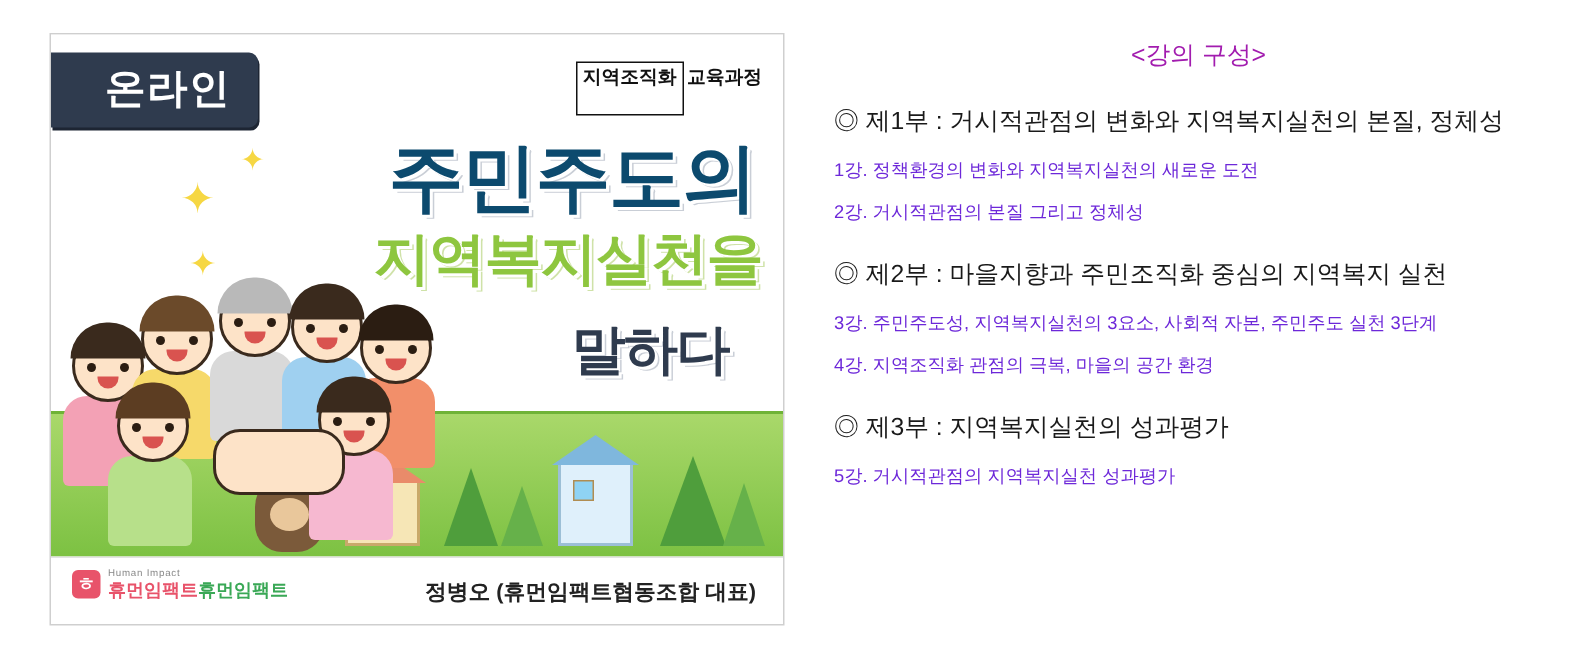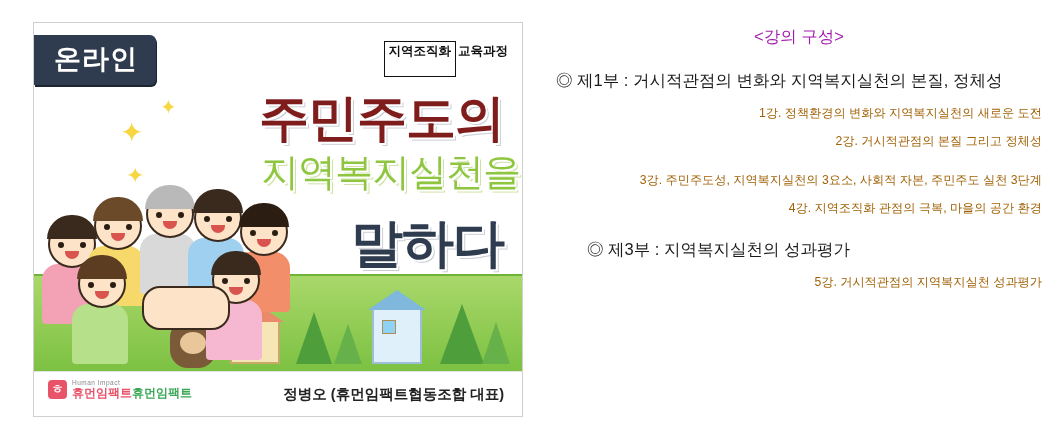"온라인" .online-badge { padding: 6px 18px 8px 20px -> 6px 18px 8px 36px }
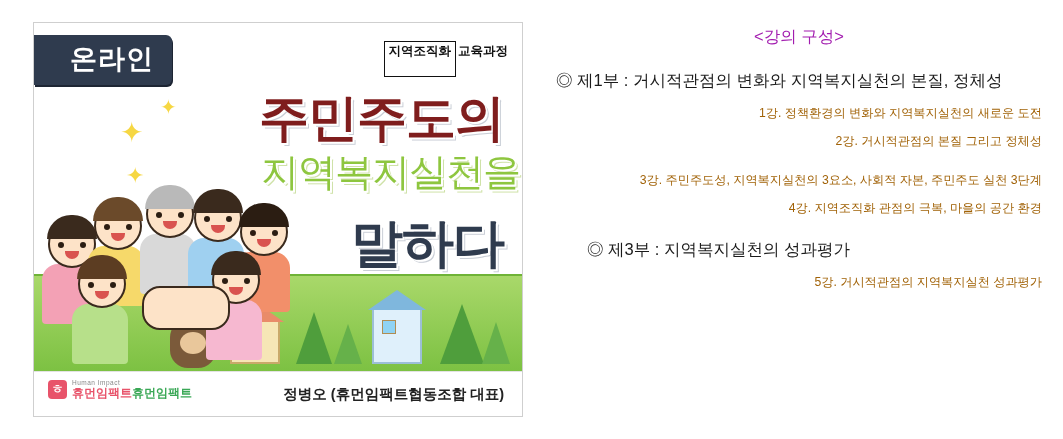"주민주도의" .title-1 { color: #7f1d1d -> #0c4a6e }
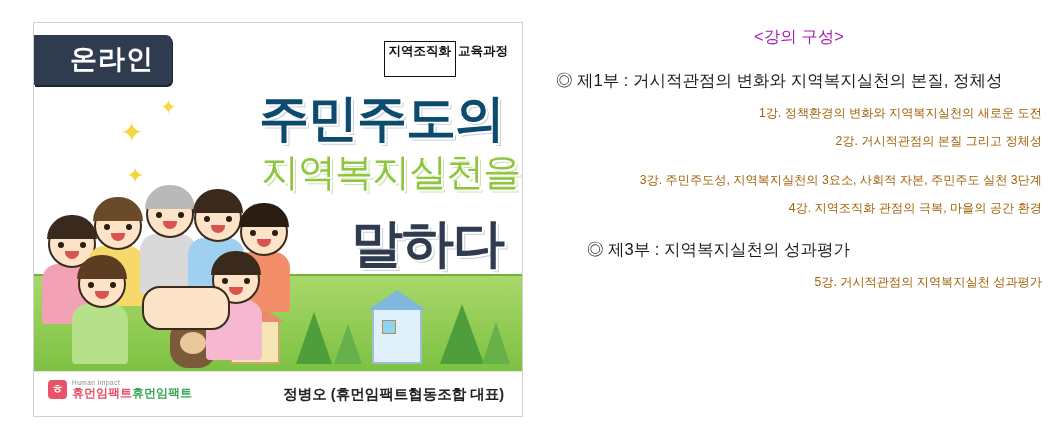"1강. 정책환경의 변화와 지역복지실천의 새로운" .lecture { color: #a16207 -> #6d28d9; text-align: right -> none }
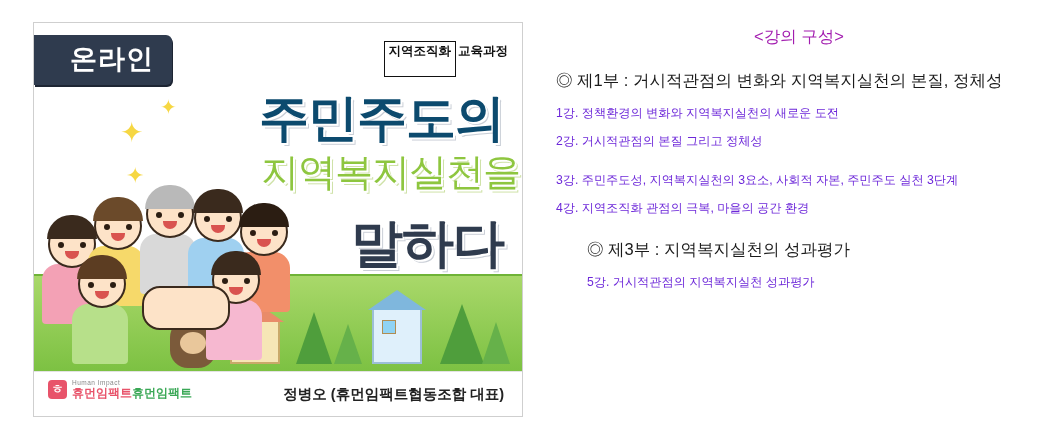"지역복지실천을" .title-2 { font-weight: normal -> bold; right: 2px -> 14px }
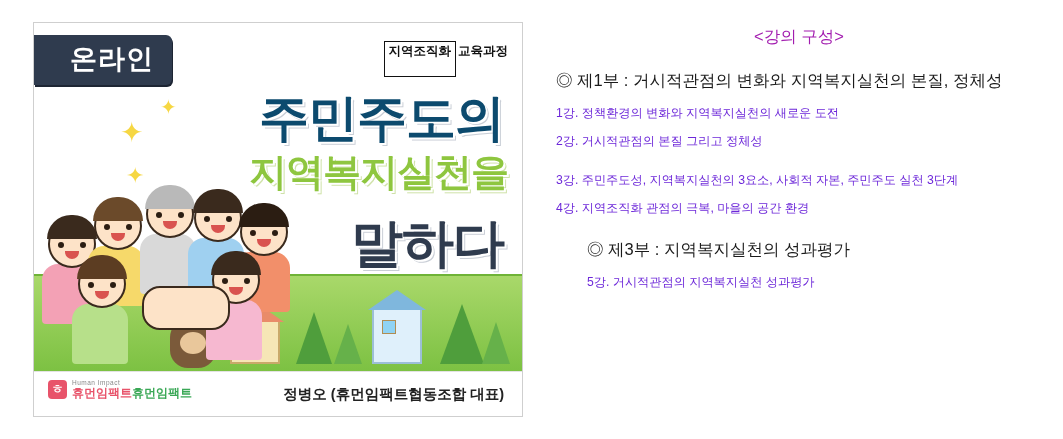"◎ 제2부 : 마을지향과 주민조직화" div.part-heading { html: none -> <div>◎ 제2부 : 마을지향과 주민조직화 중심의 지역복지 실천</div> }
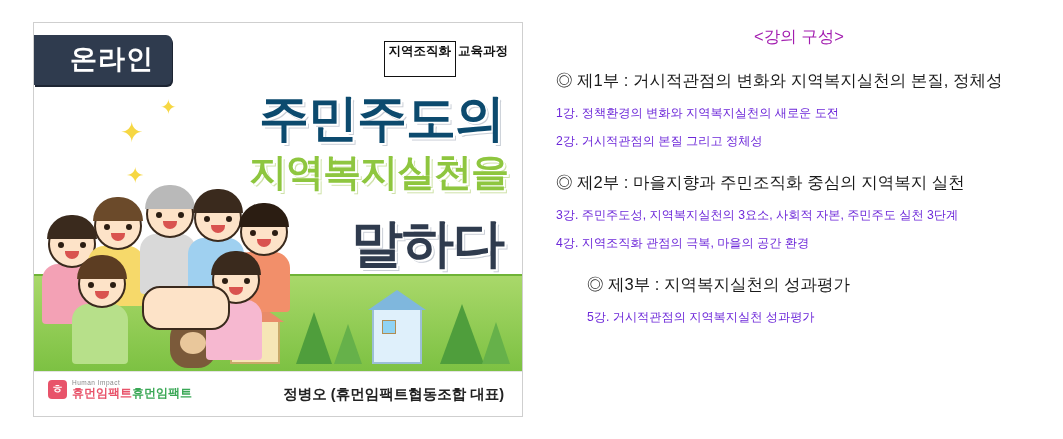"말하다" .title-3 { font-size: 52px -> 36px; right: 18px -> 36px }
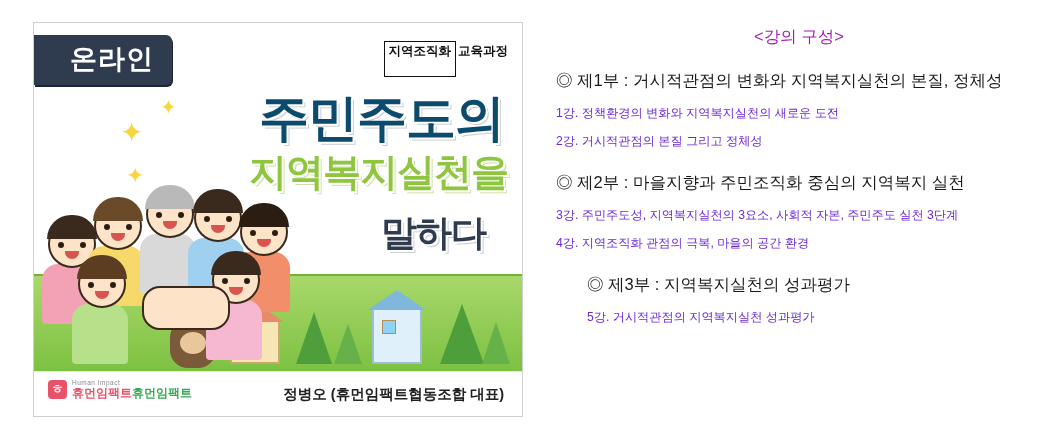"◎ 제3부 : 지역복지실천의 성과평가" .part:last-child { margin-left: 31px -> none }
